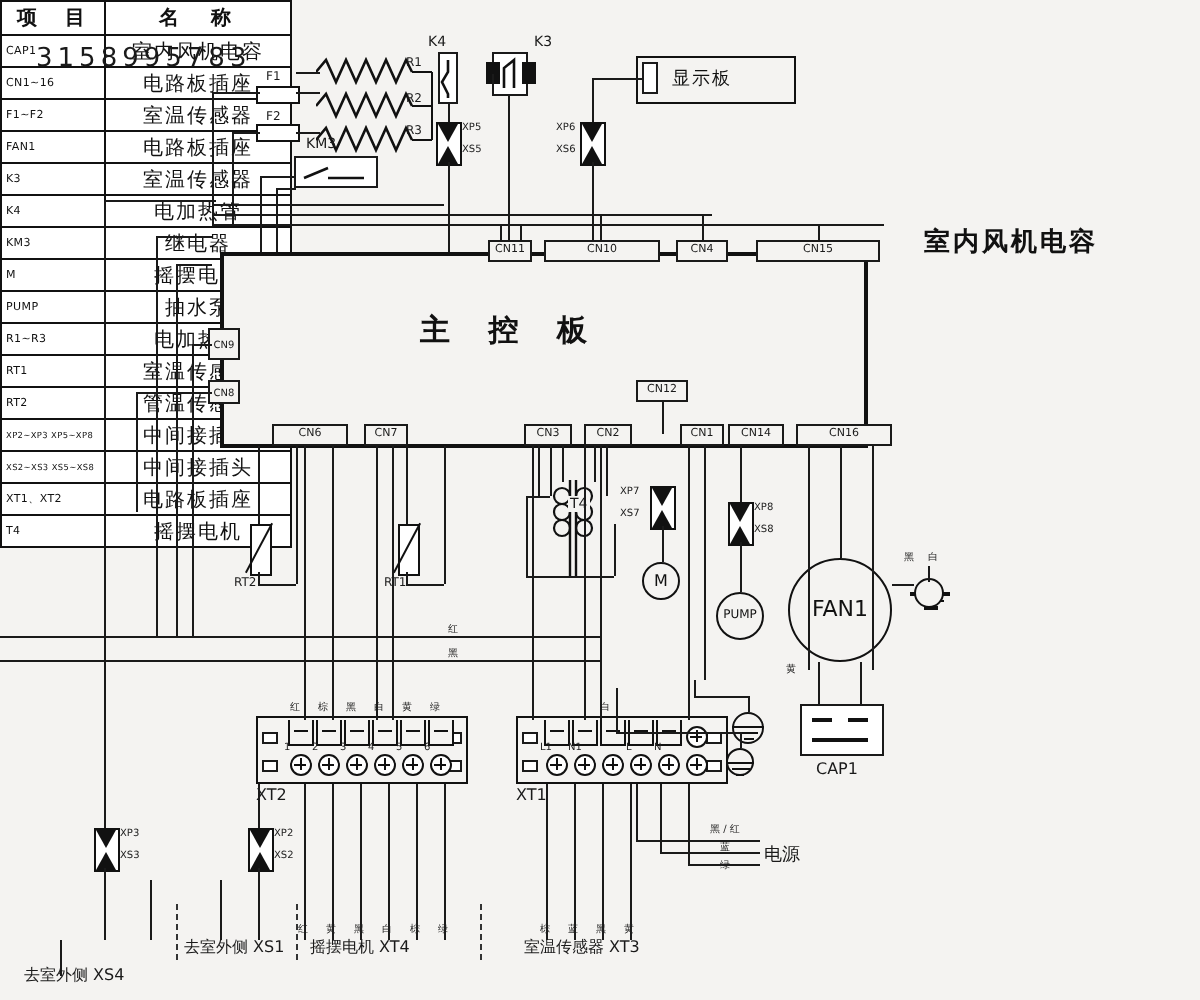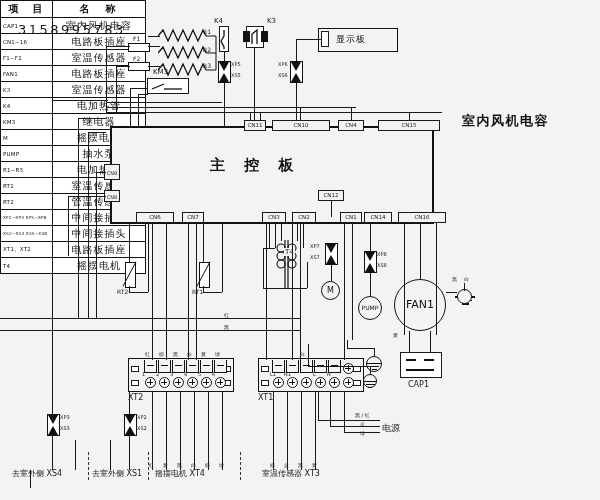"去室外侧 XS4" div.lbl7 { top: 470px -> 484px }
